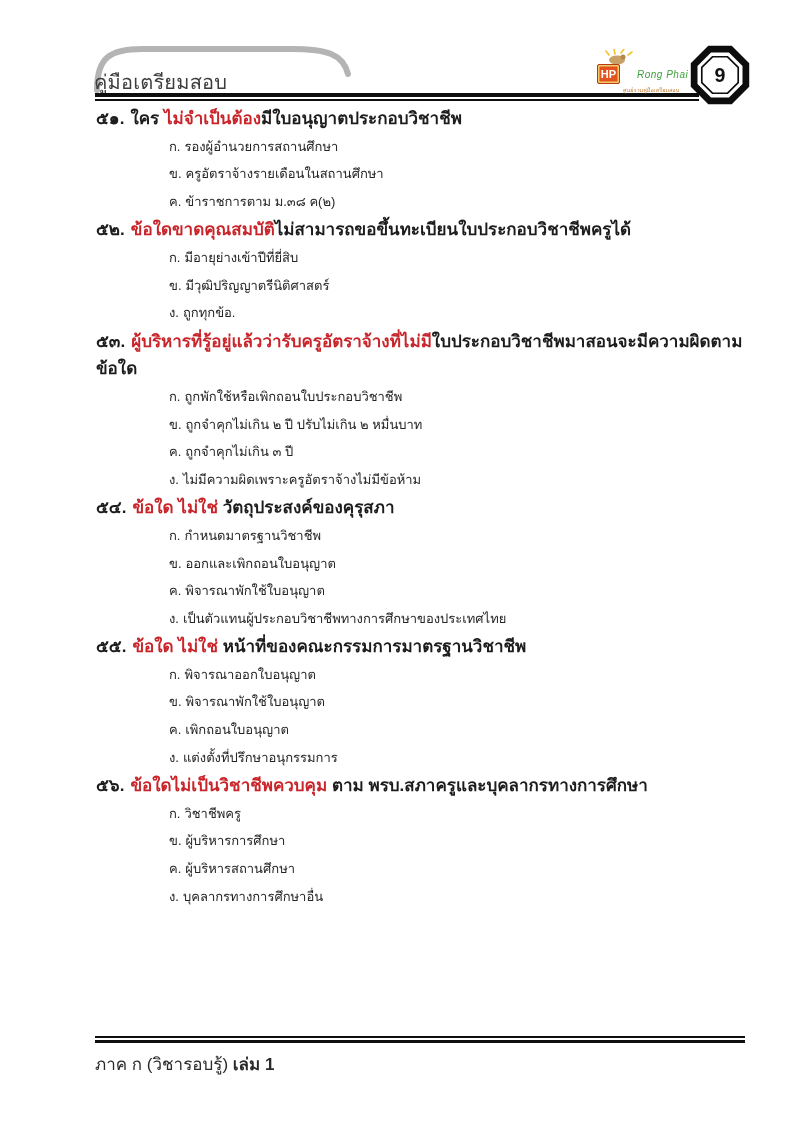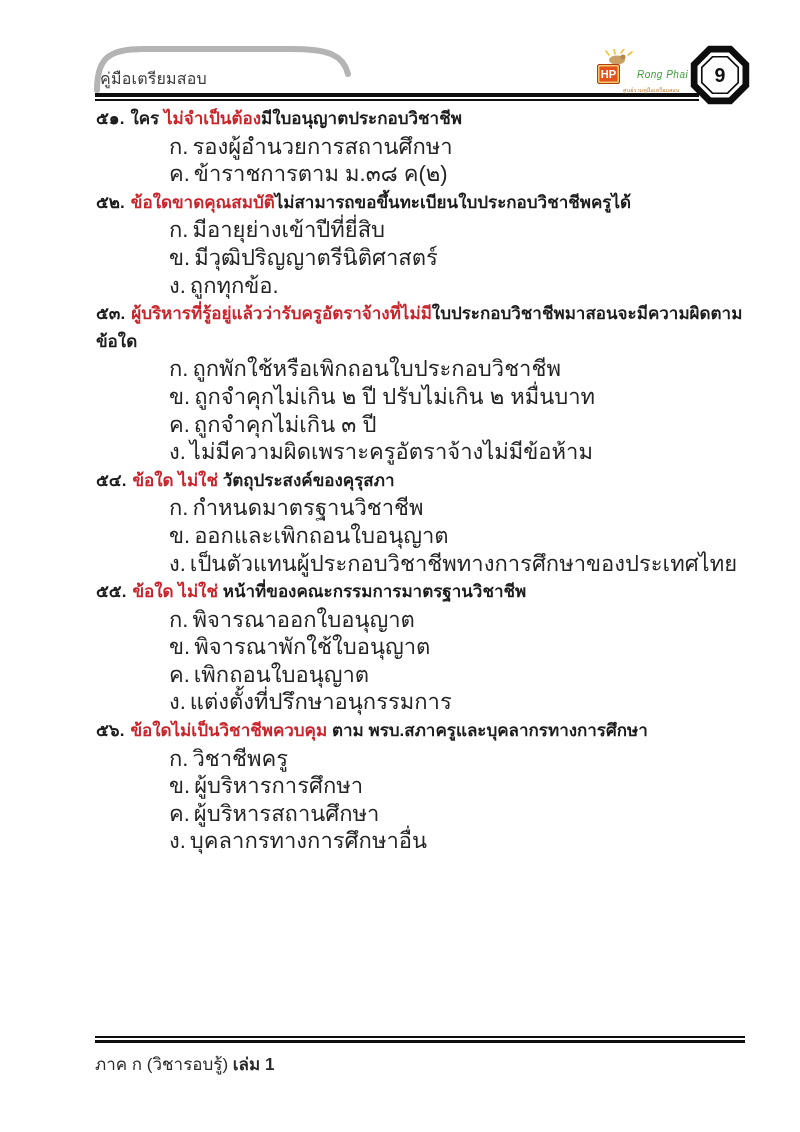"คู่มือเตรียมสอบ" .tab-title { font-size: 16px -> 20px; left: 100px -> 94px }
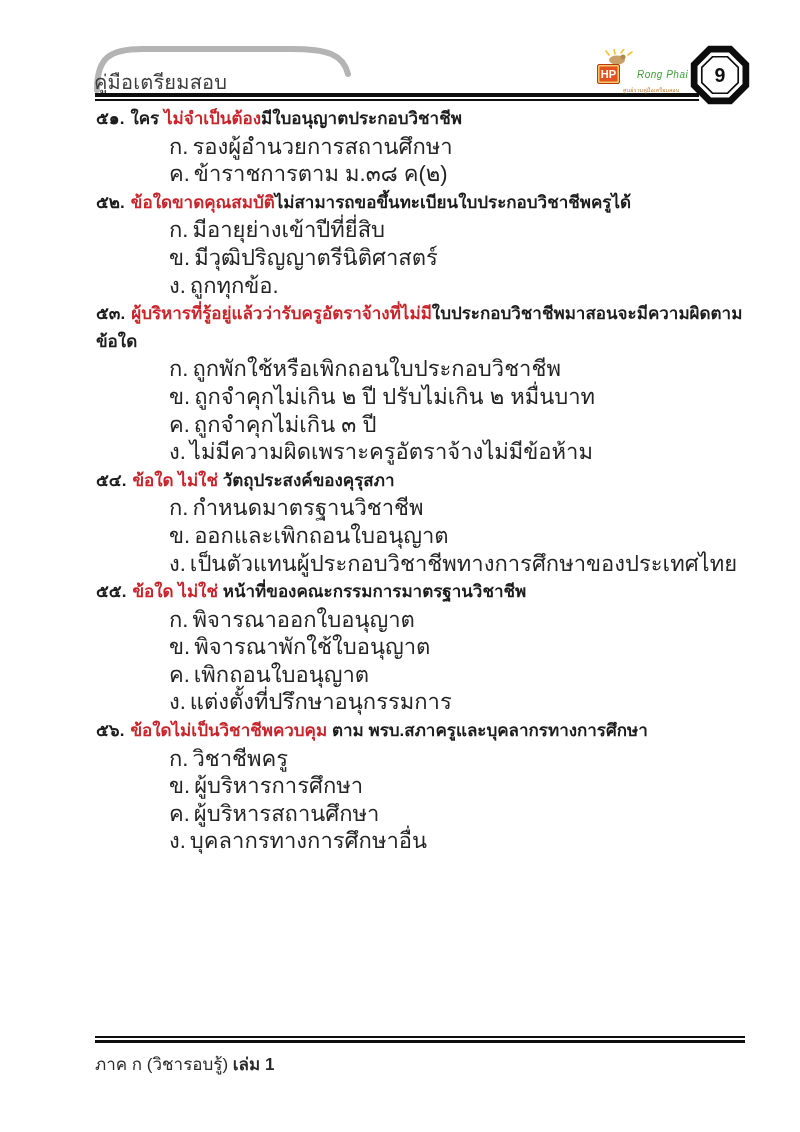"ก. รองผู้อำนวยการสถานศึกษา" .option { font-size: 22px -> 13px }
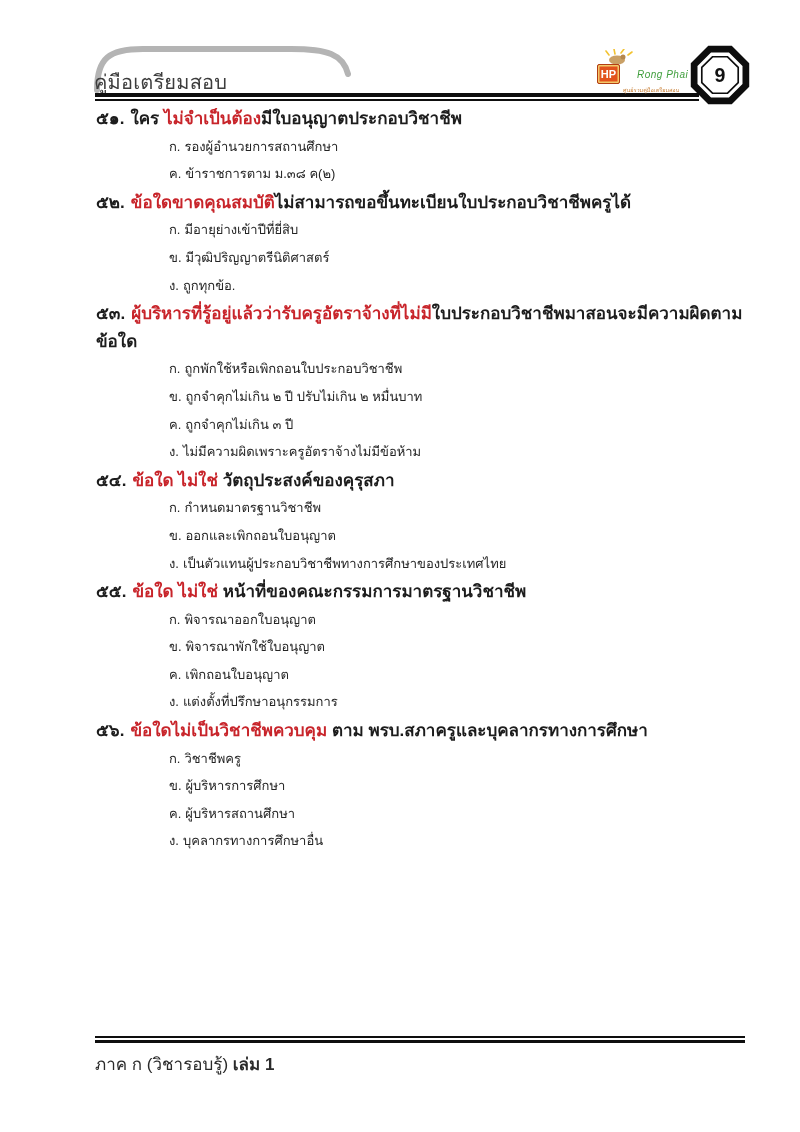"ข. ครูอัตราจ้างรายเดือนในสถานศึกษา" div.option { html: none -> <div><span>ข.</span><span>ครูอัตราจ้างรายเดือนในสถานศึกษา</span></div> }
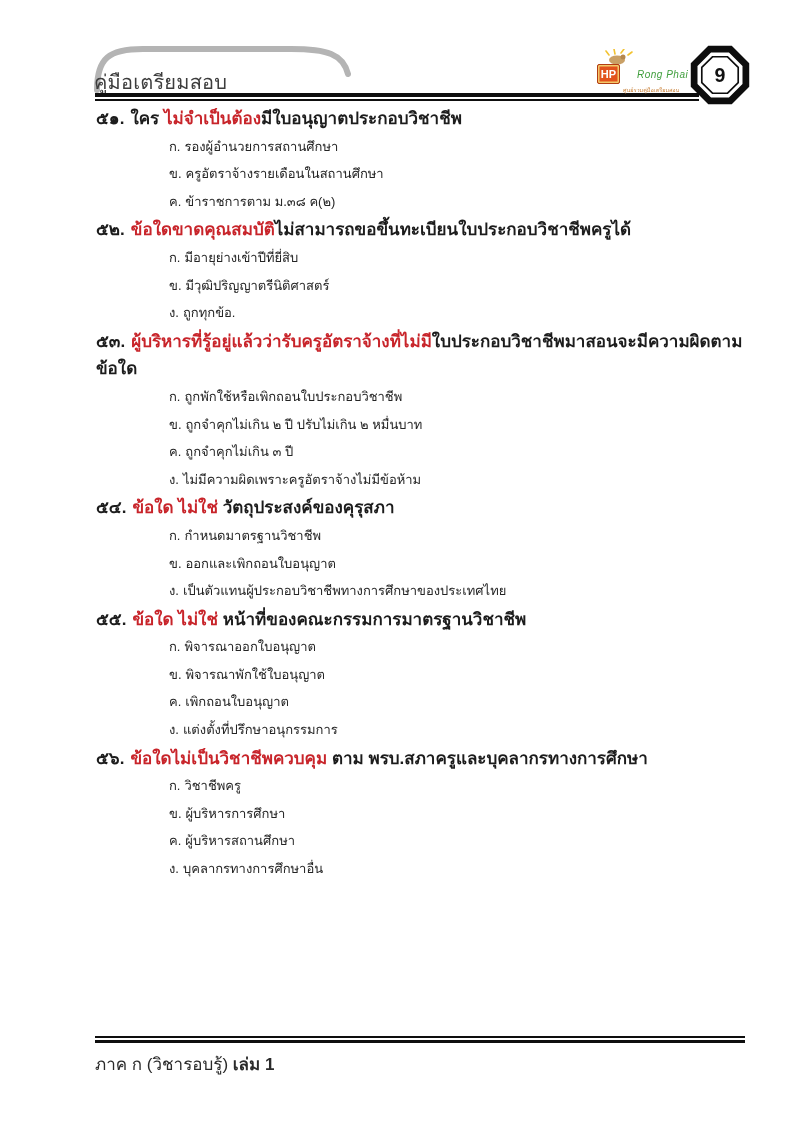"ค. พิจารณาพักใช้ใบอนุญาต" div.option { html: none -> <div><span>ค.</span><span>พิจารณาพักใช้ใบอนุญาต</span></div> }
